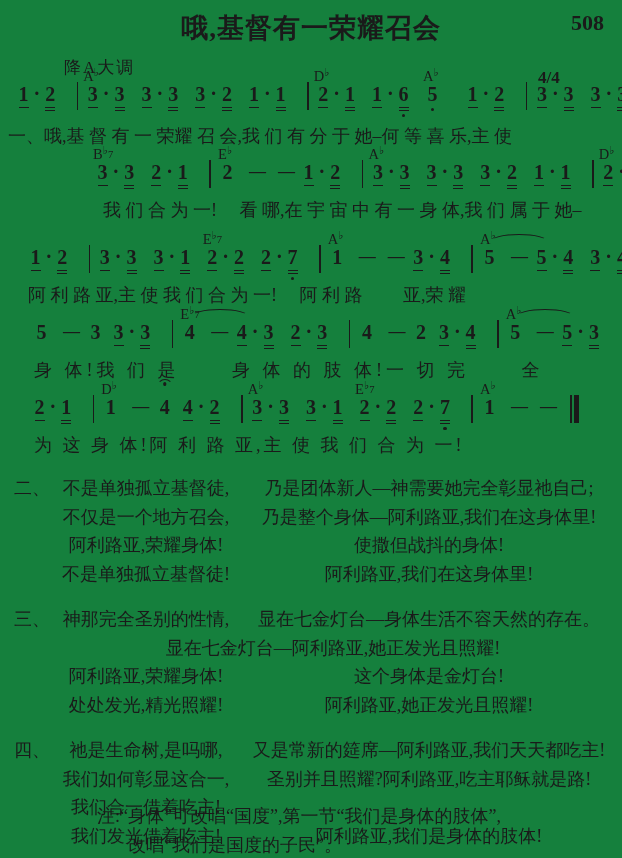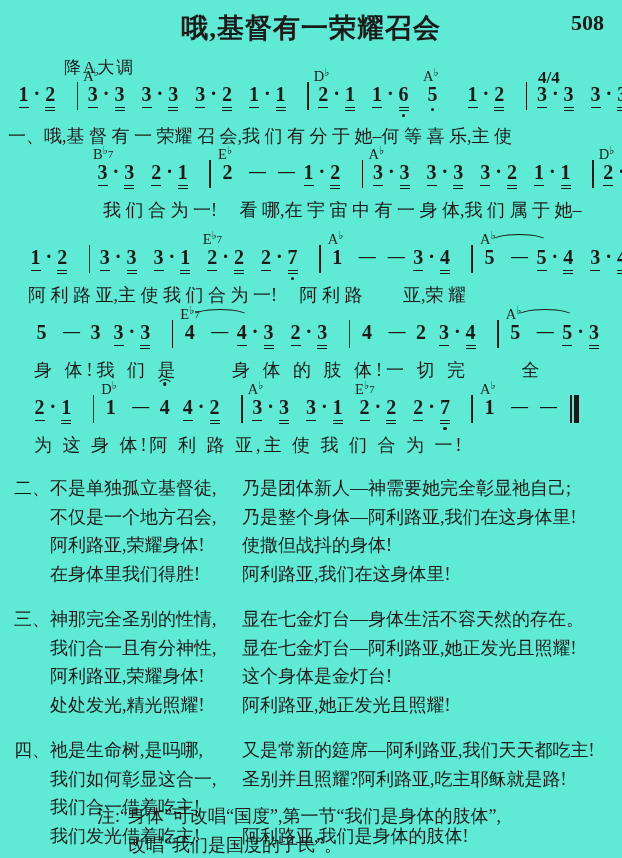"哦,基督有一荣耀召会" .page { background: #5eead4 -> #15803d }
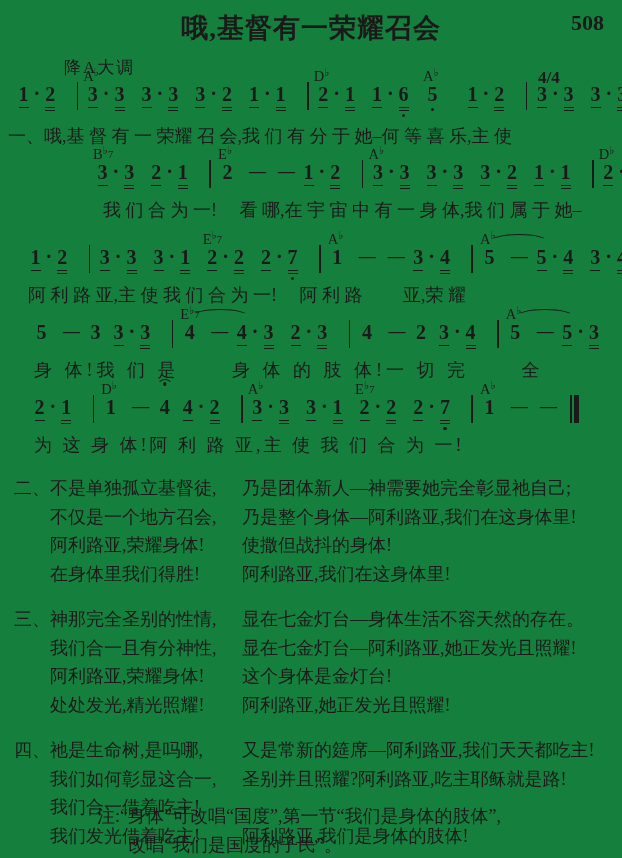"不是单独孤立基督徒," .vrows { text-align: none -> center }
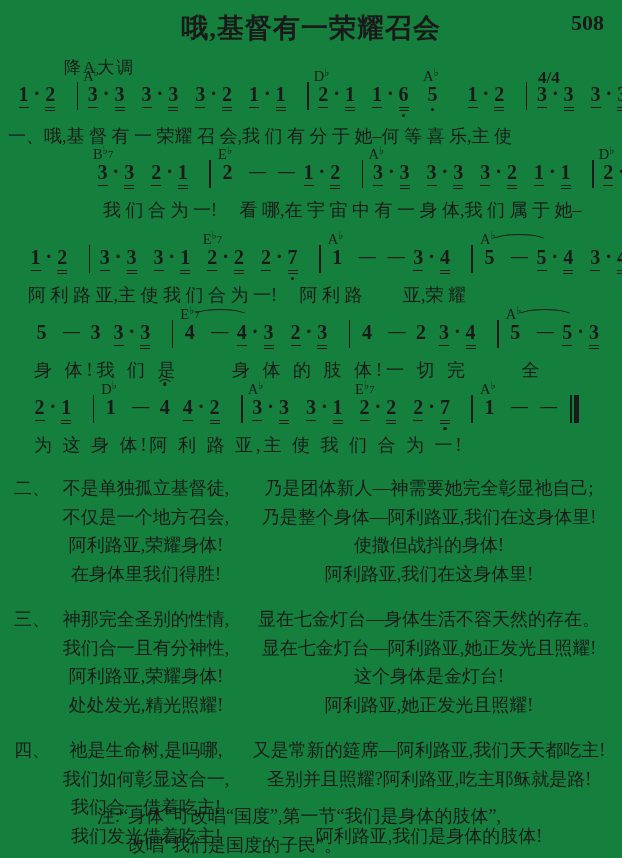"在身体里我们得胜!" span.vl { text: 在身体里我们得胜 -> 不是单独孤立基督徒 }
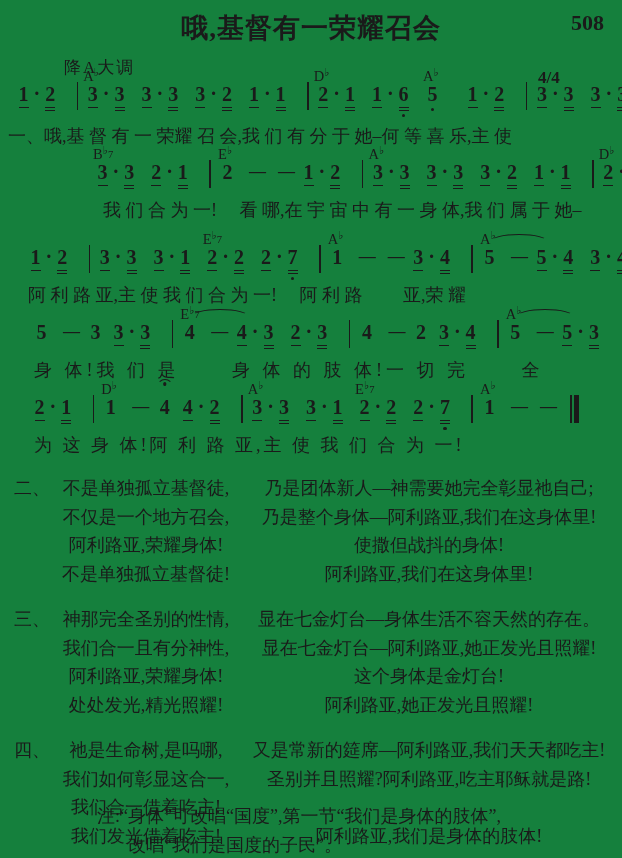"我们合一且有分神性," span.vl { html: <span>我们合一且有分神性,</span> -> none }
